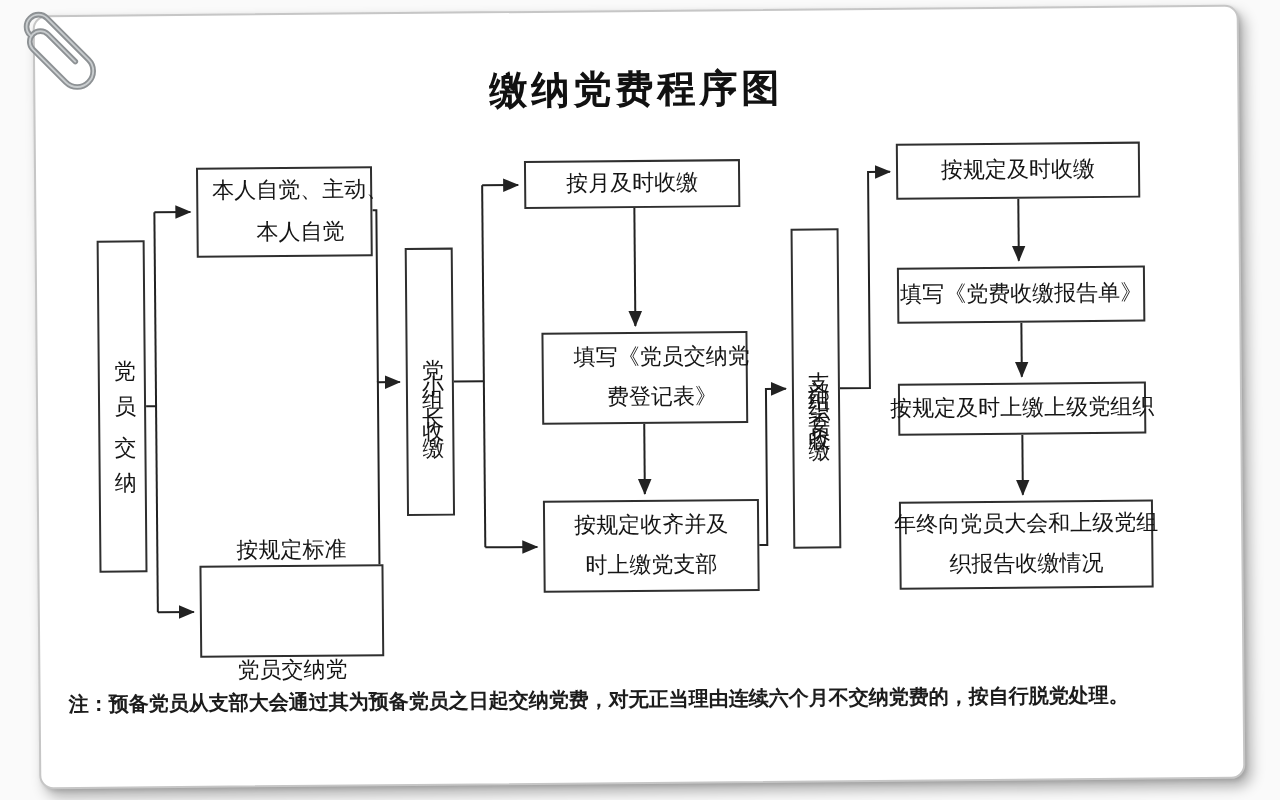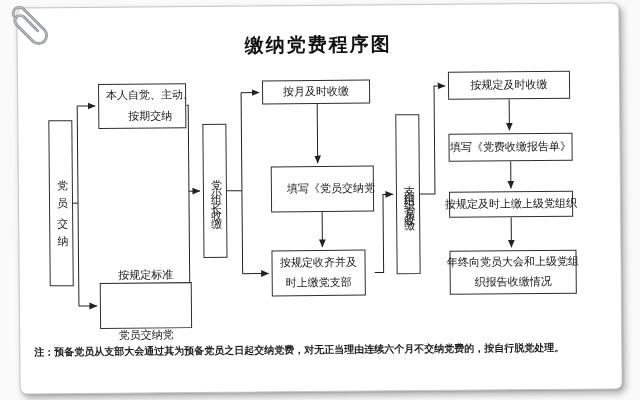"按期交纳" div { text: 按期交纳 -> 本人自觉 }
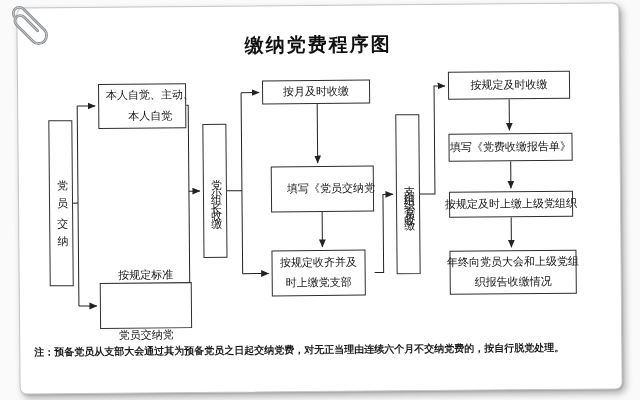"费登记表》" div { html: none -> <div>费登记表》</div> }
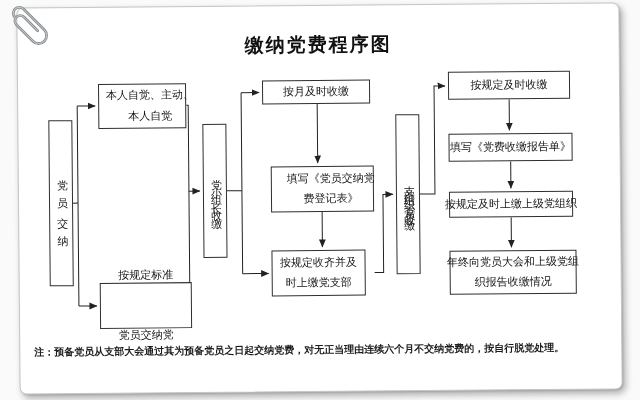"按规定收齐并及" div.fbox { width: 94px -> 108px }
